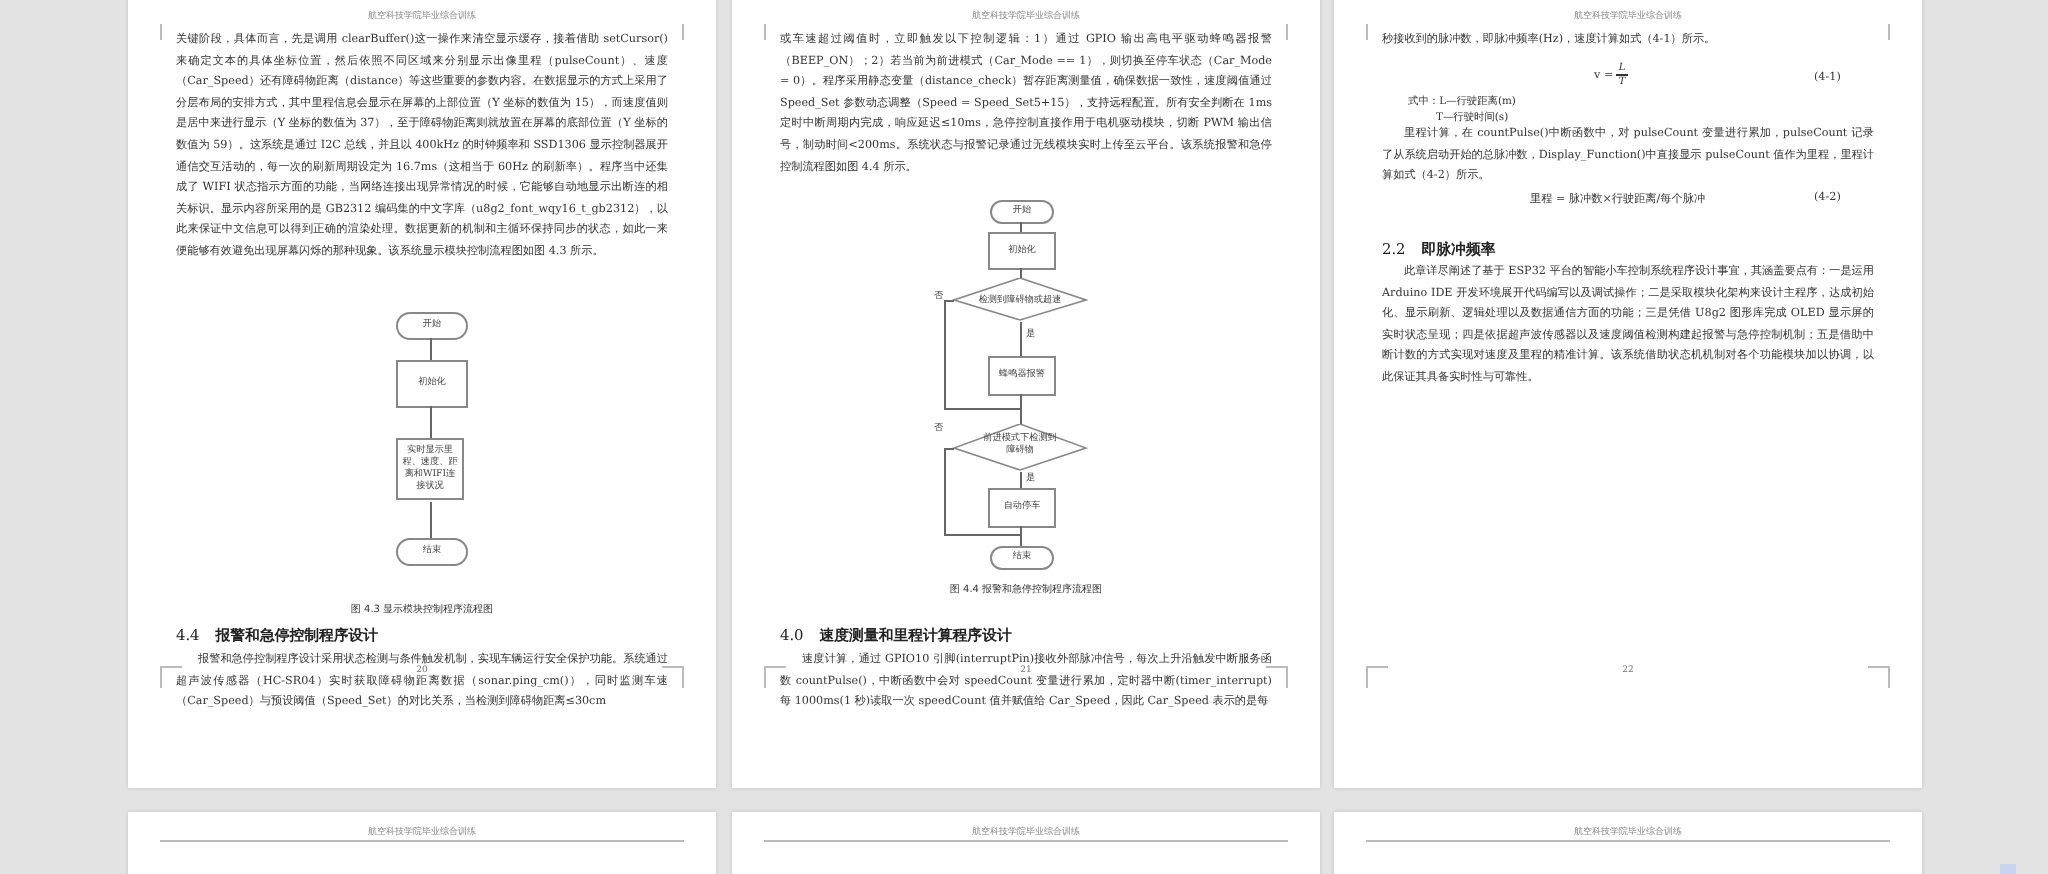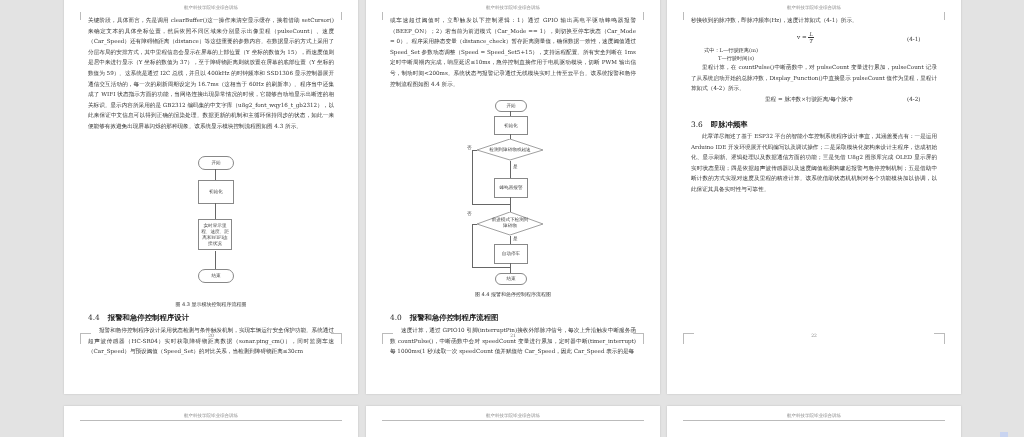"3.6" span.num { text: 3.6 -> 2.2 }
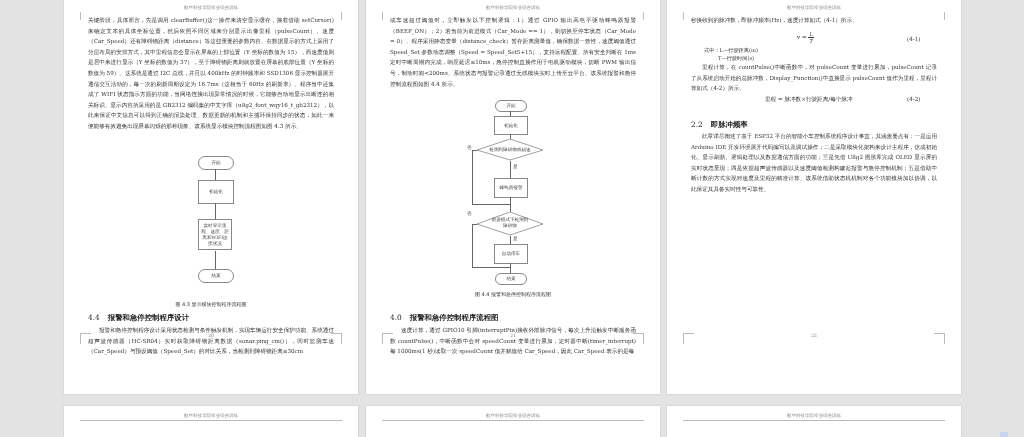"报警和急停控制程序流程图" span { text: 报警和急停控制程序流程图 -> 速度测量和里程计算程序设计 }
